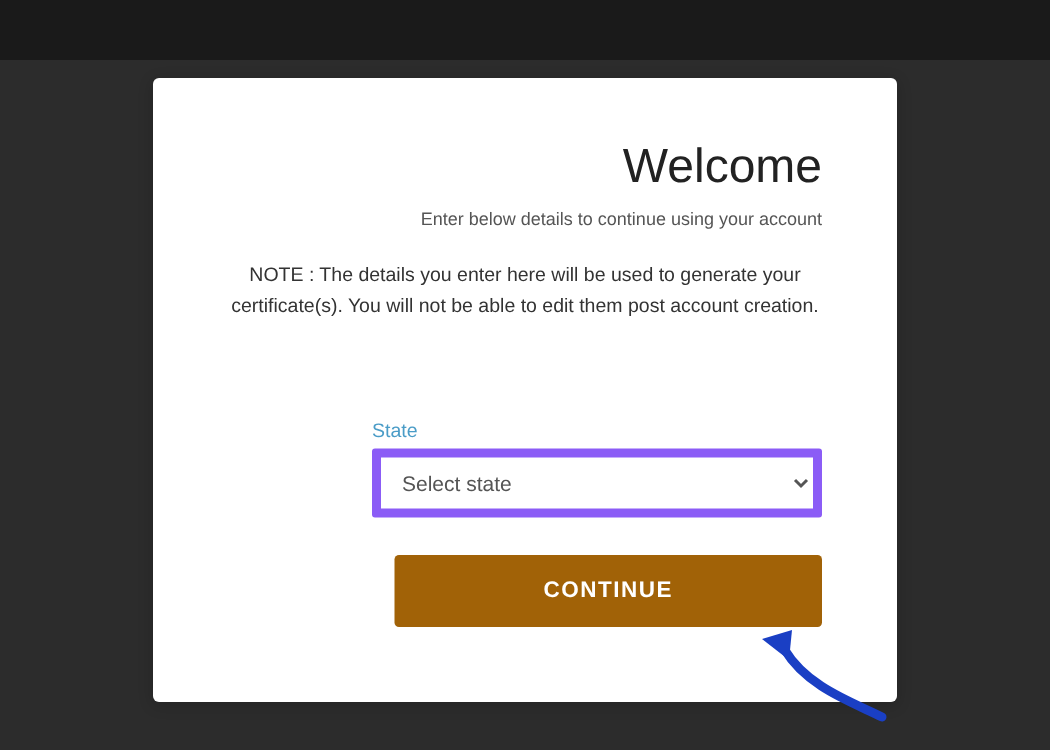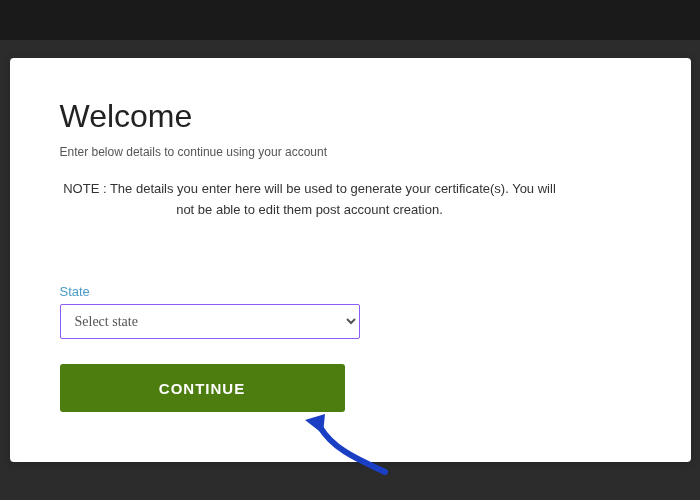"Welcome" .card { align-items: flex-start -> flex-end; width: 681px -> 496px }
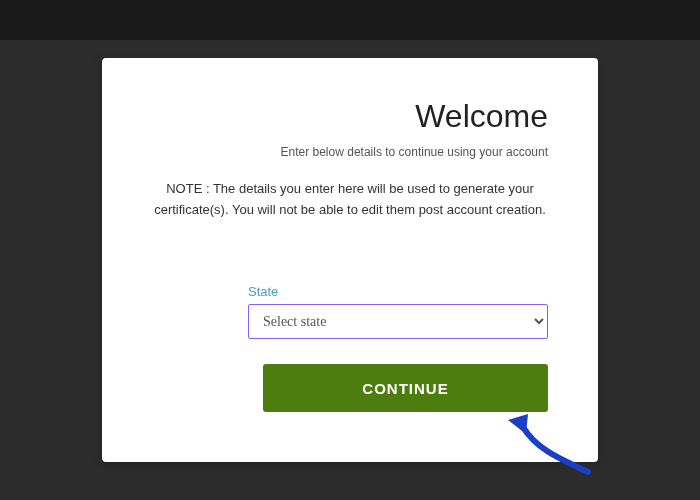"Select state" .state-select { border: 1px solid #8b5cf6 -> 6px solid #8b5cf6; font-family: Liberation Serif, serif -> none }
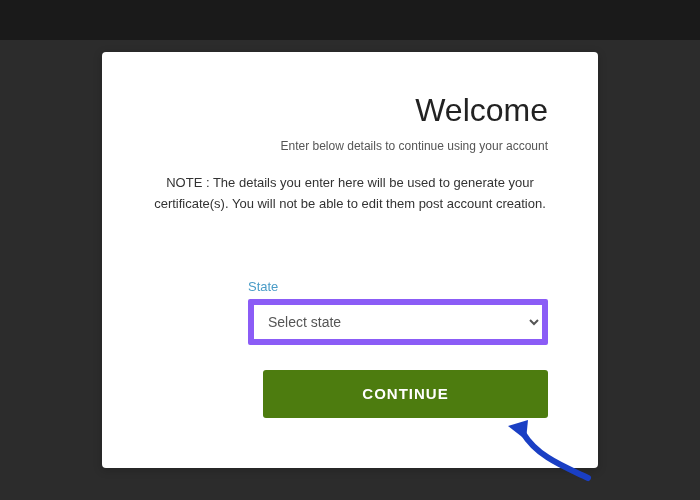"CONTINUE" .continue-btn { background-color: #4d7c0f -> #a16207 }
